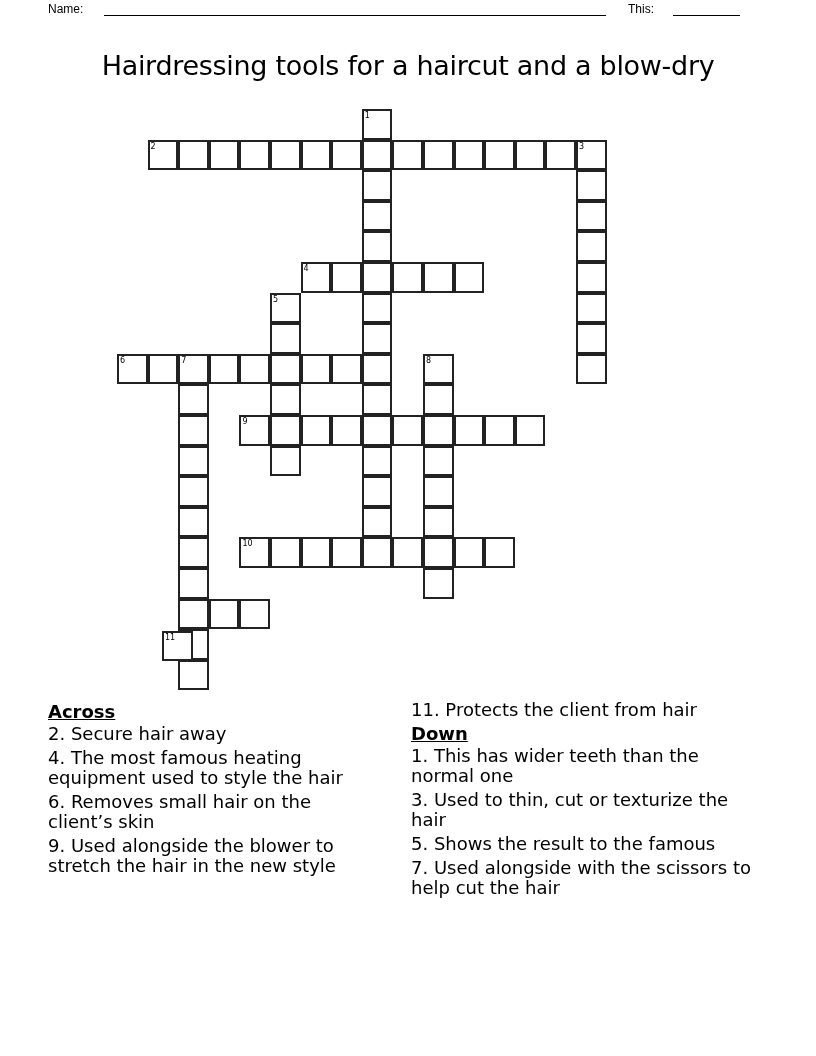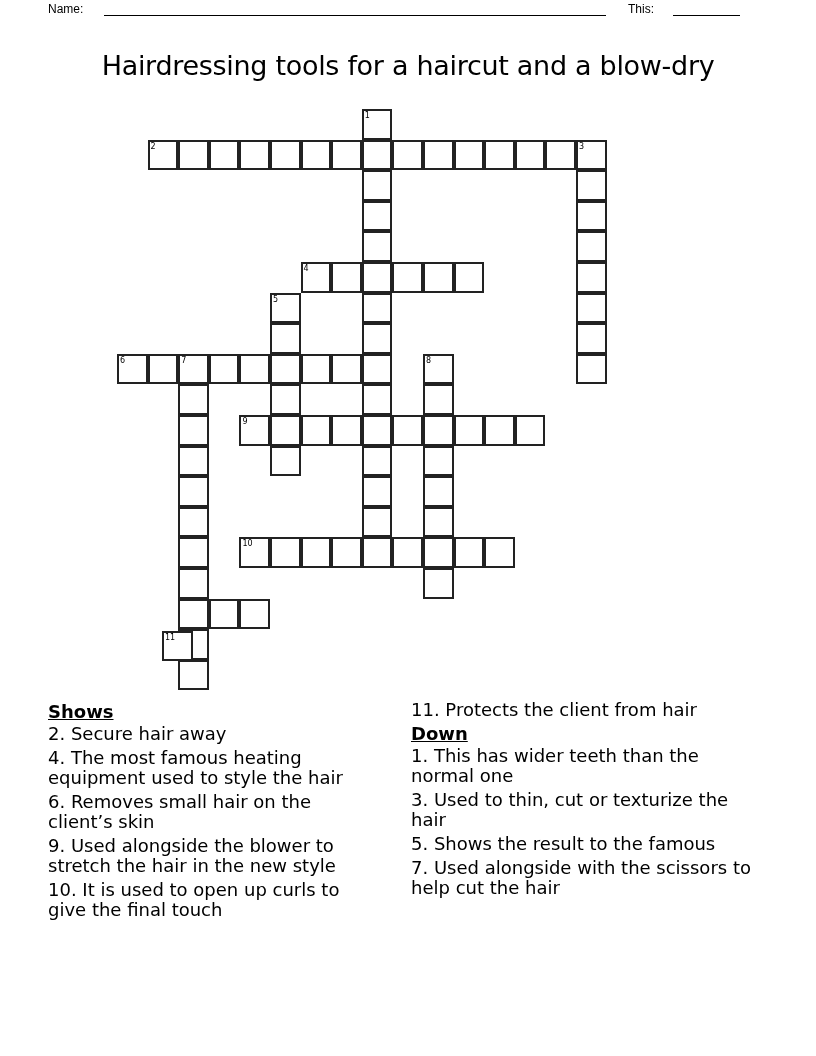"Shows" div.clue-heading { text: Shows -> Across }
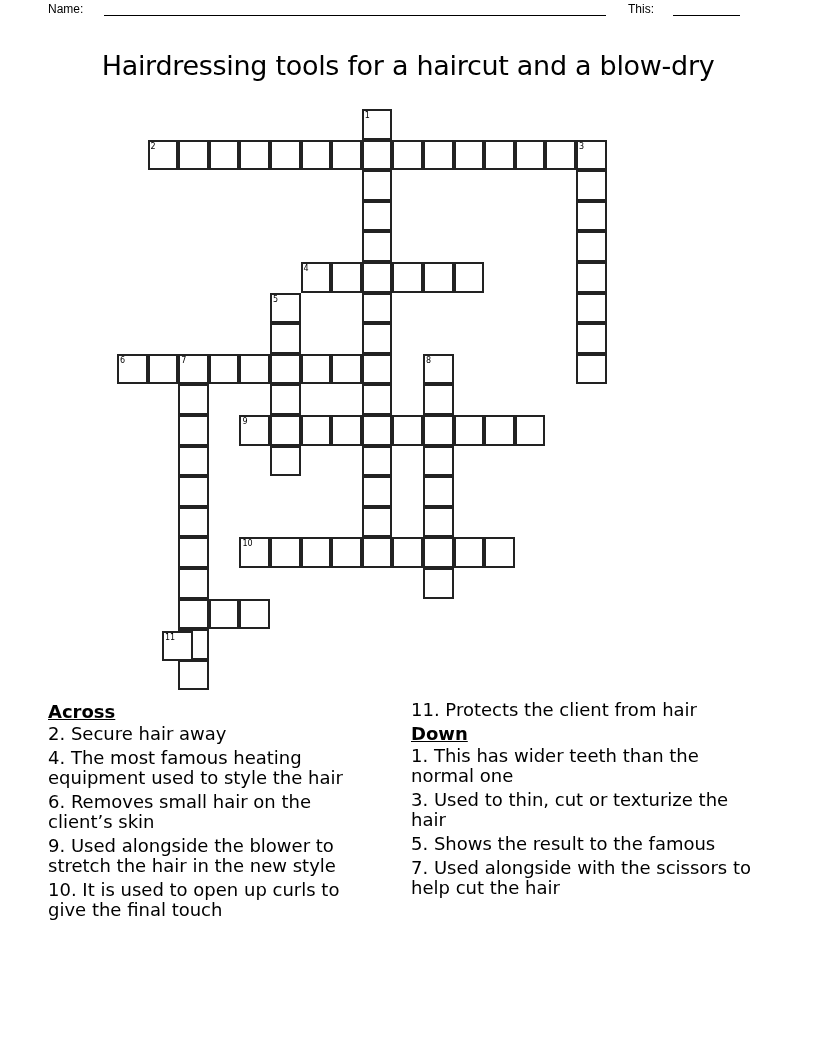"10. It is used to" div.clue { html: <div><span>10.</span><span> It is used to open up curls to give the final touch</span></div> -> none }
